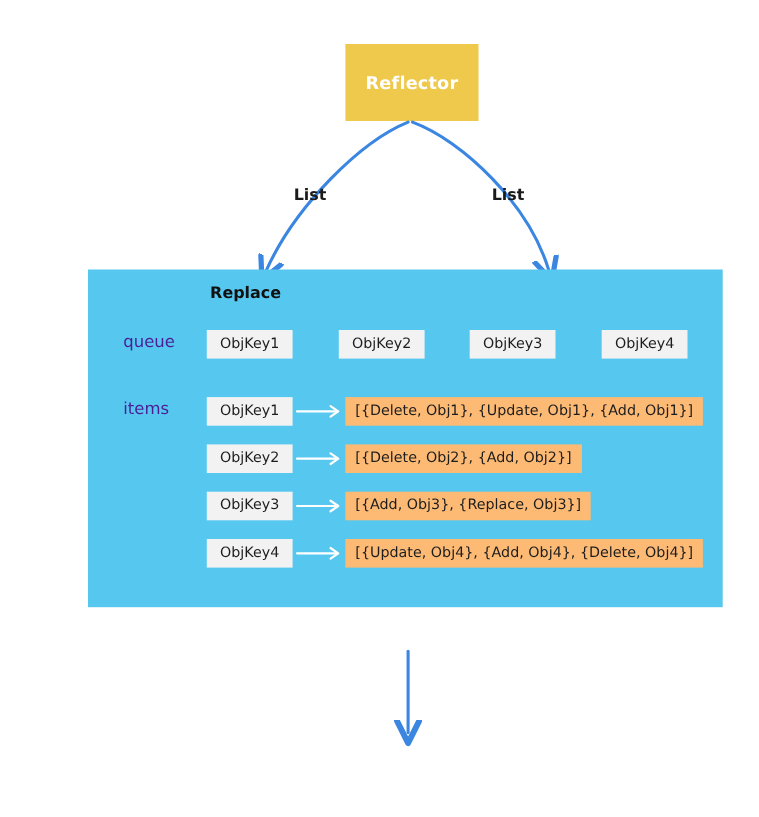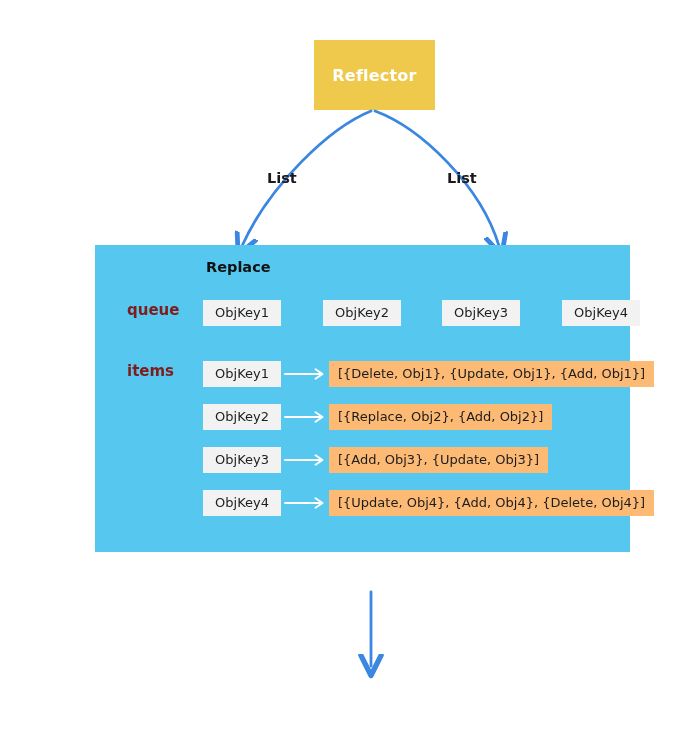"Replace" .fifo-panel { left: 62px -> 47px; width: 535px -> 577px }
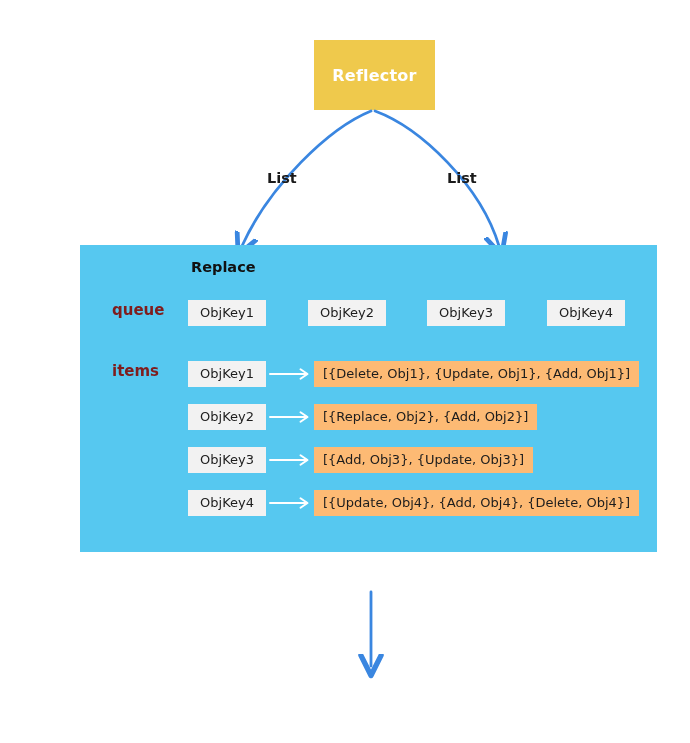"queue" .row-title { color: #7f1d1d -> #4c1d95; font-weight: 700 -> 400 }
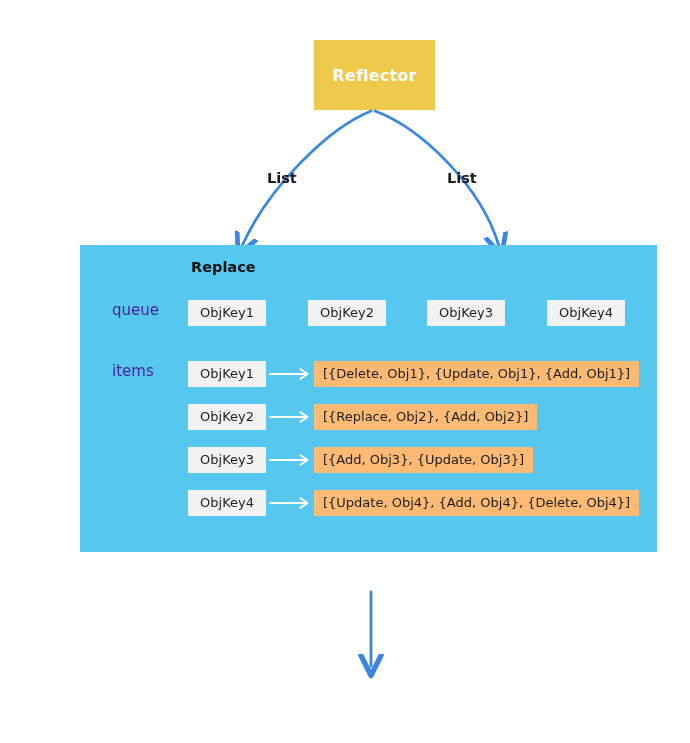"[{Replace, Obj2}, {Add, Obj2}]" span.item-value { text: Replace -> Delete }
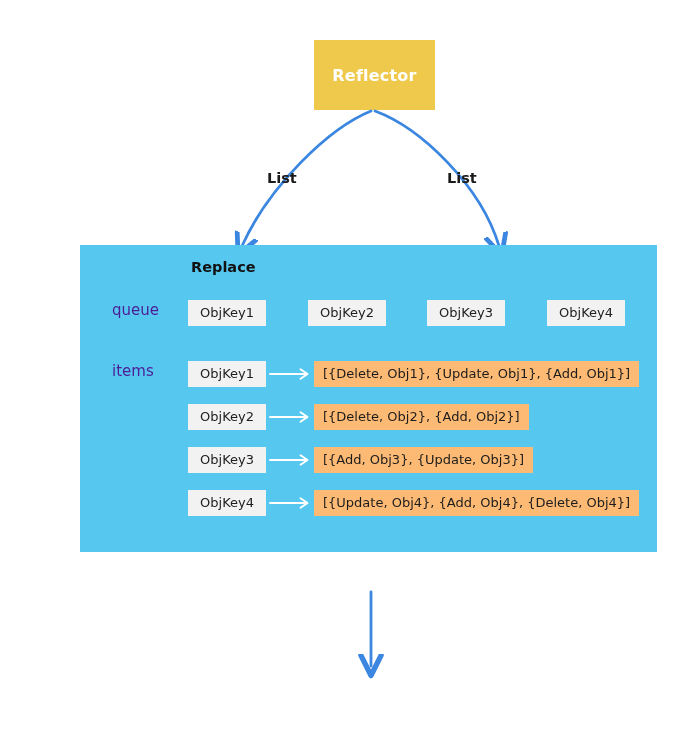"[{Add, Obj3}, {Update, Obj3}]" span.item-value { text: Update -> Replace }
